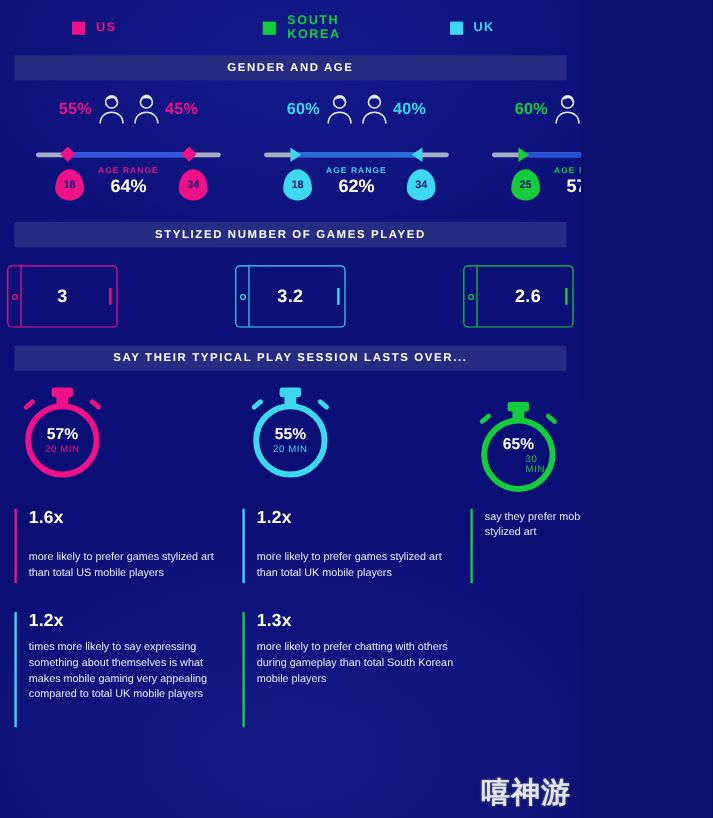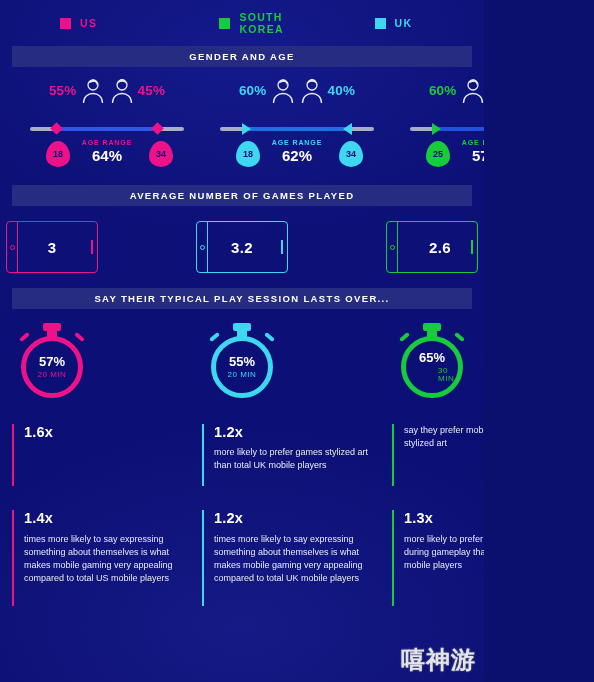"AVERAGE NUMBER OF GAMES PLAYED" span.bar-title { text: AVERAGE -> STYLIZED }
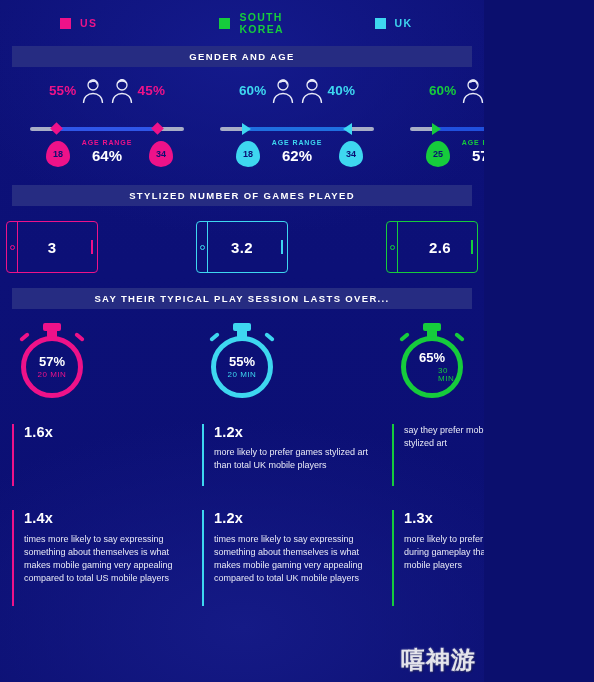"65%" div.col { justify-content: center -> flex-end }
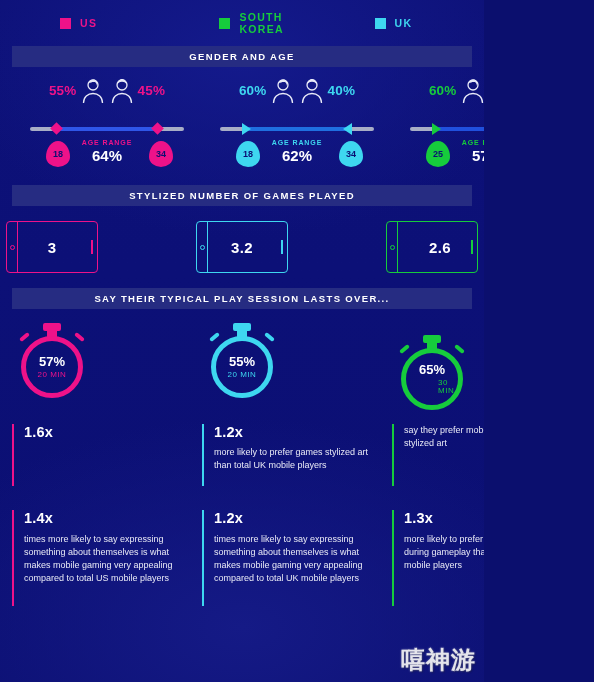"1.6x" .card-big { margin-bottom: 6px -> 18px }
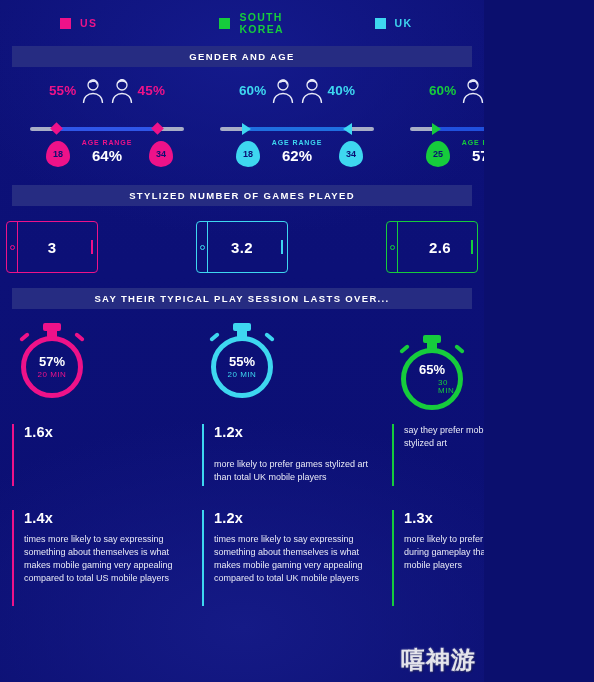"more likely to prefer games stylized art than total US" div.card-text { html: none -> <div>more likely to prefer games stylized art than total US mobile players</div> }
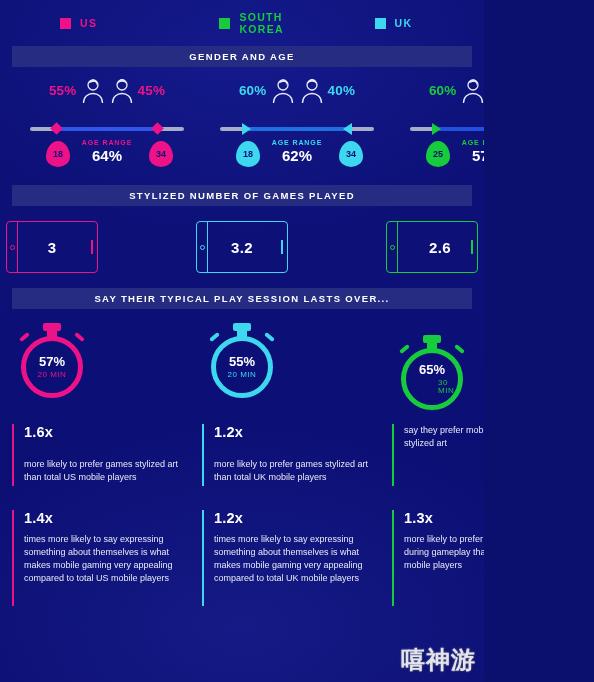"1.4x" div.card { html: <div> <div> <div>1.4x</div> <div>times more likely to say expressing something about themselves is what makes mobile gaming very appealing compared to total US mobile players</div> </div> </div> -> none }
